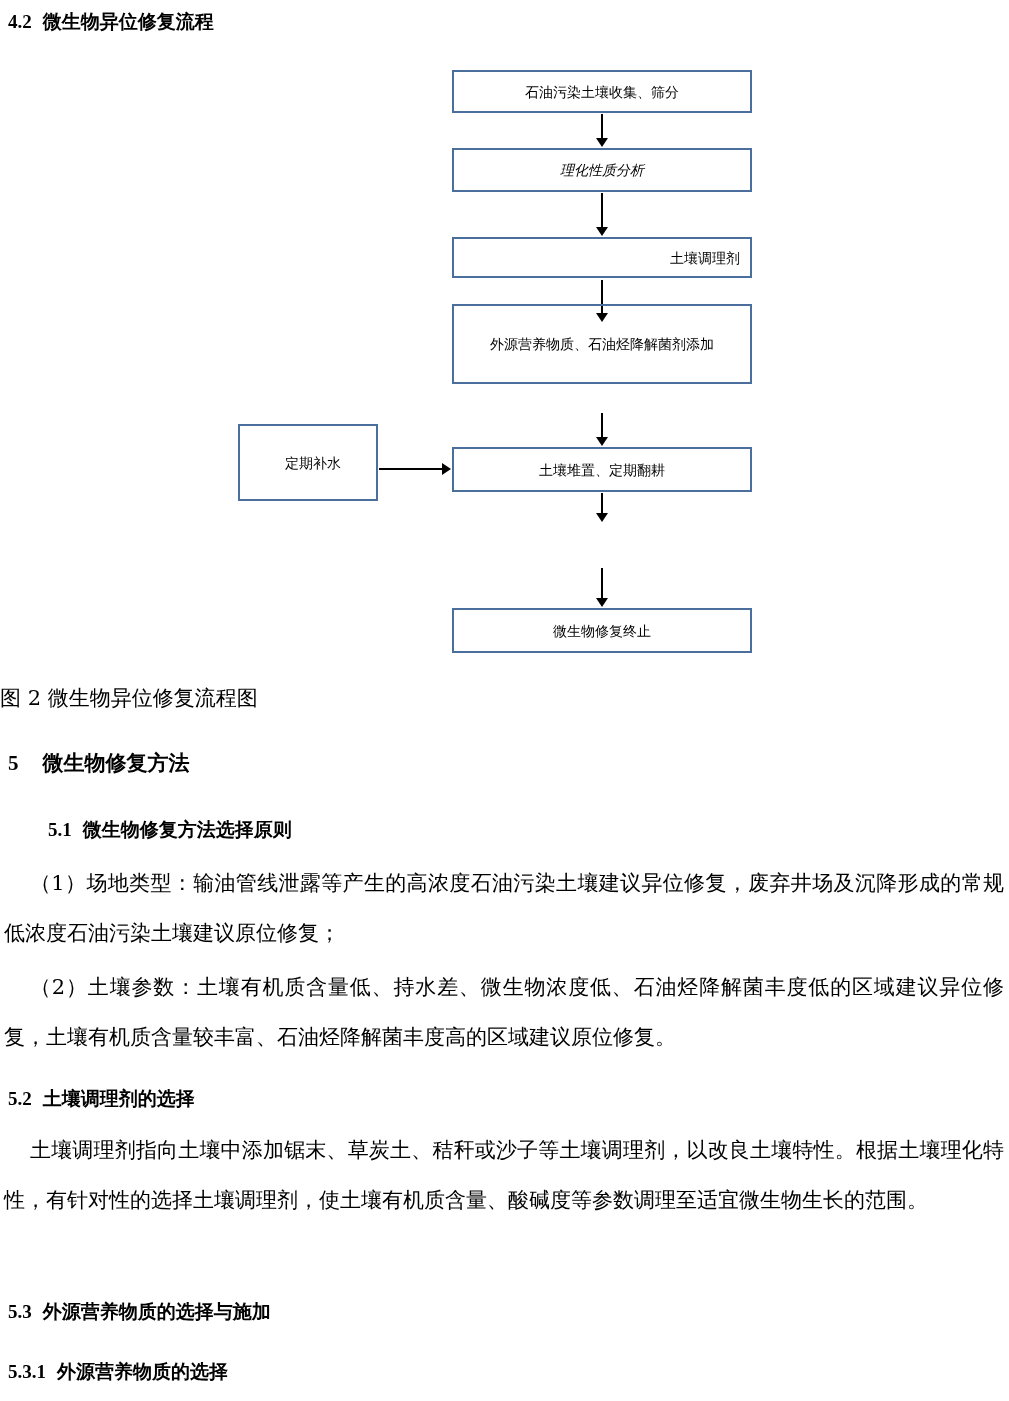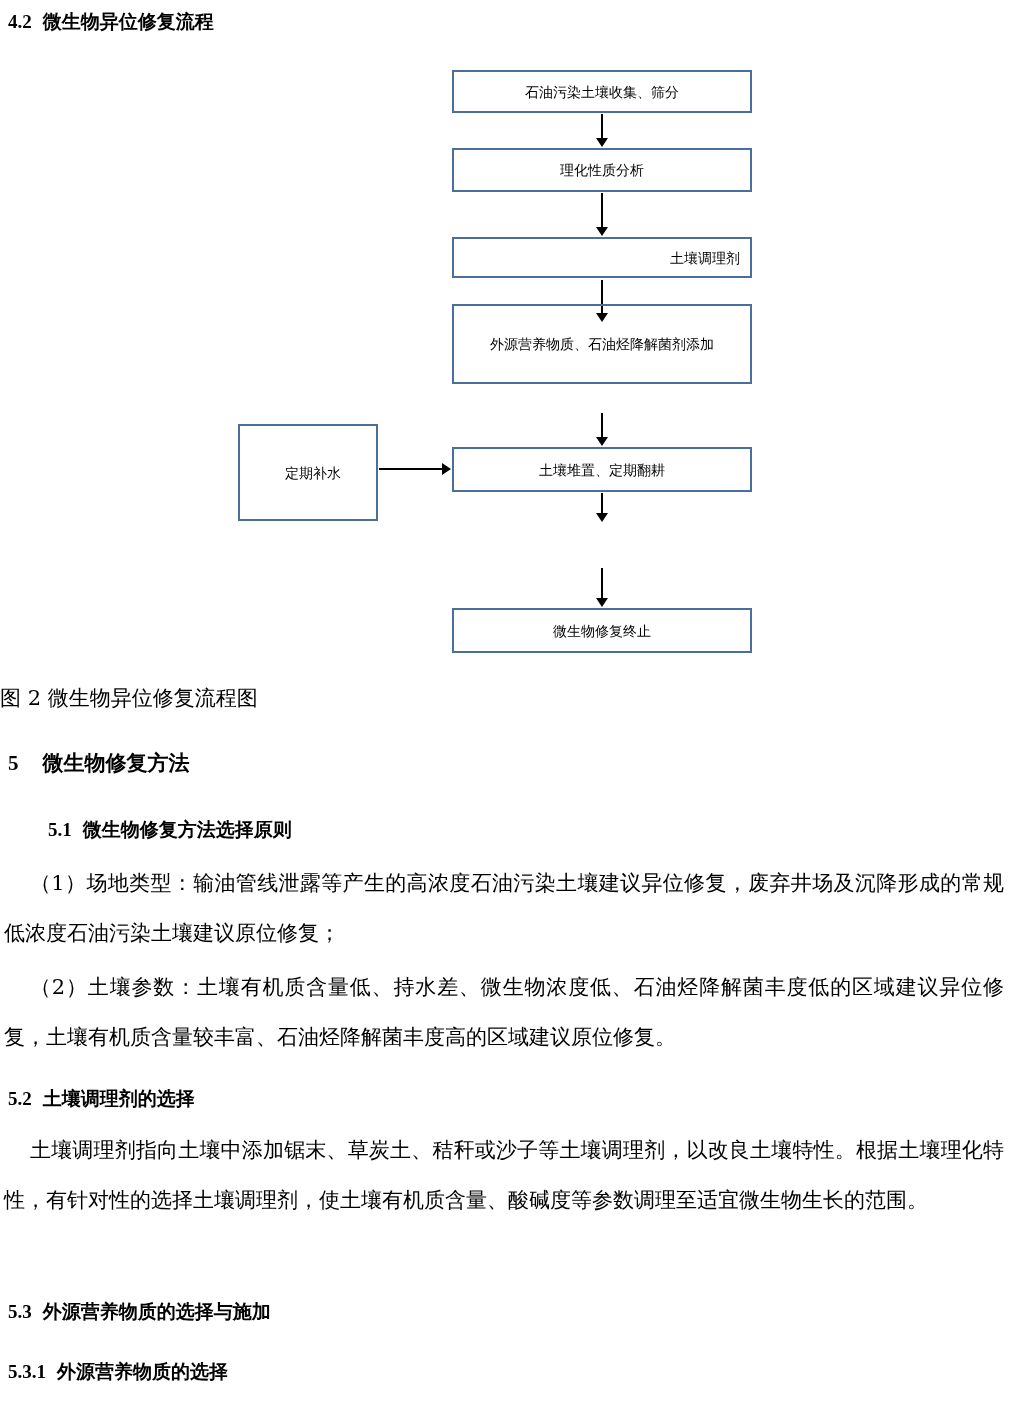"理化性质分析" .b2 { font-style: none -> italic }
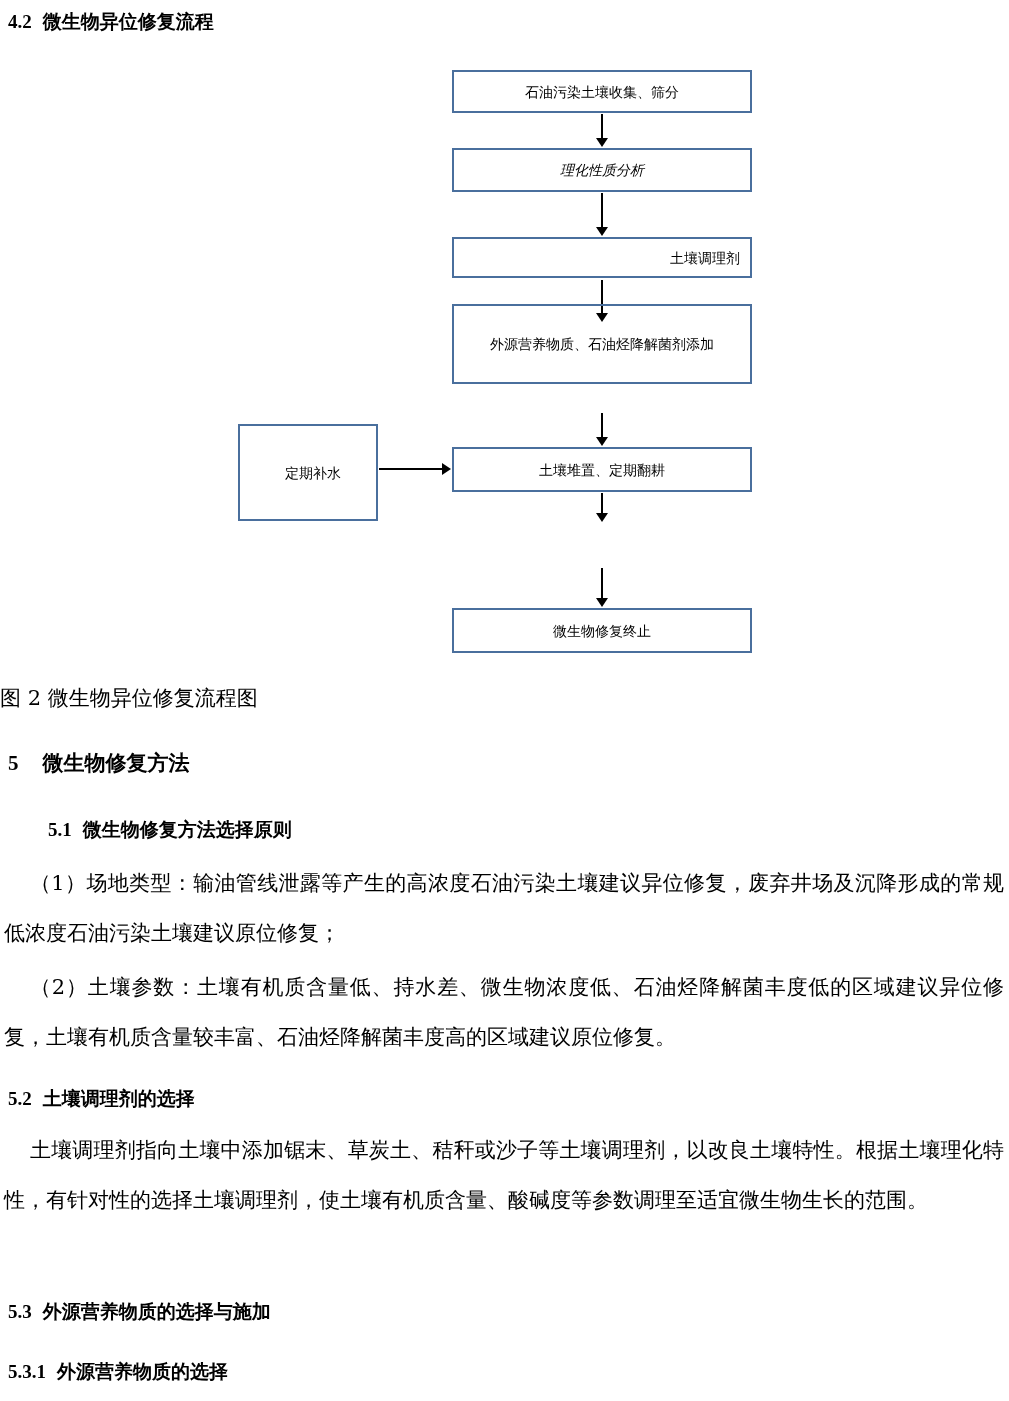"定期补水" .bside { height: 97px -> 77px }
